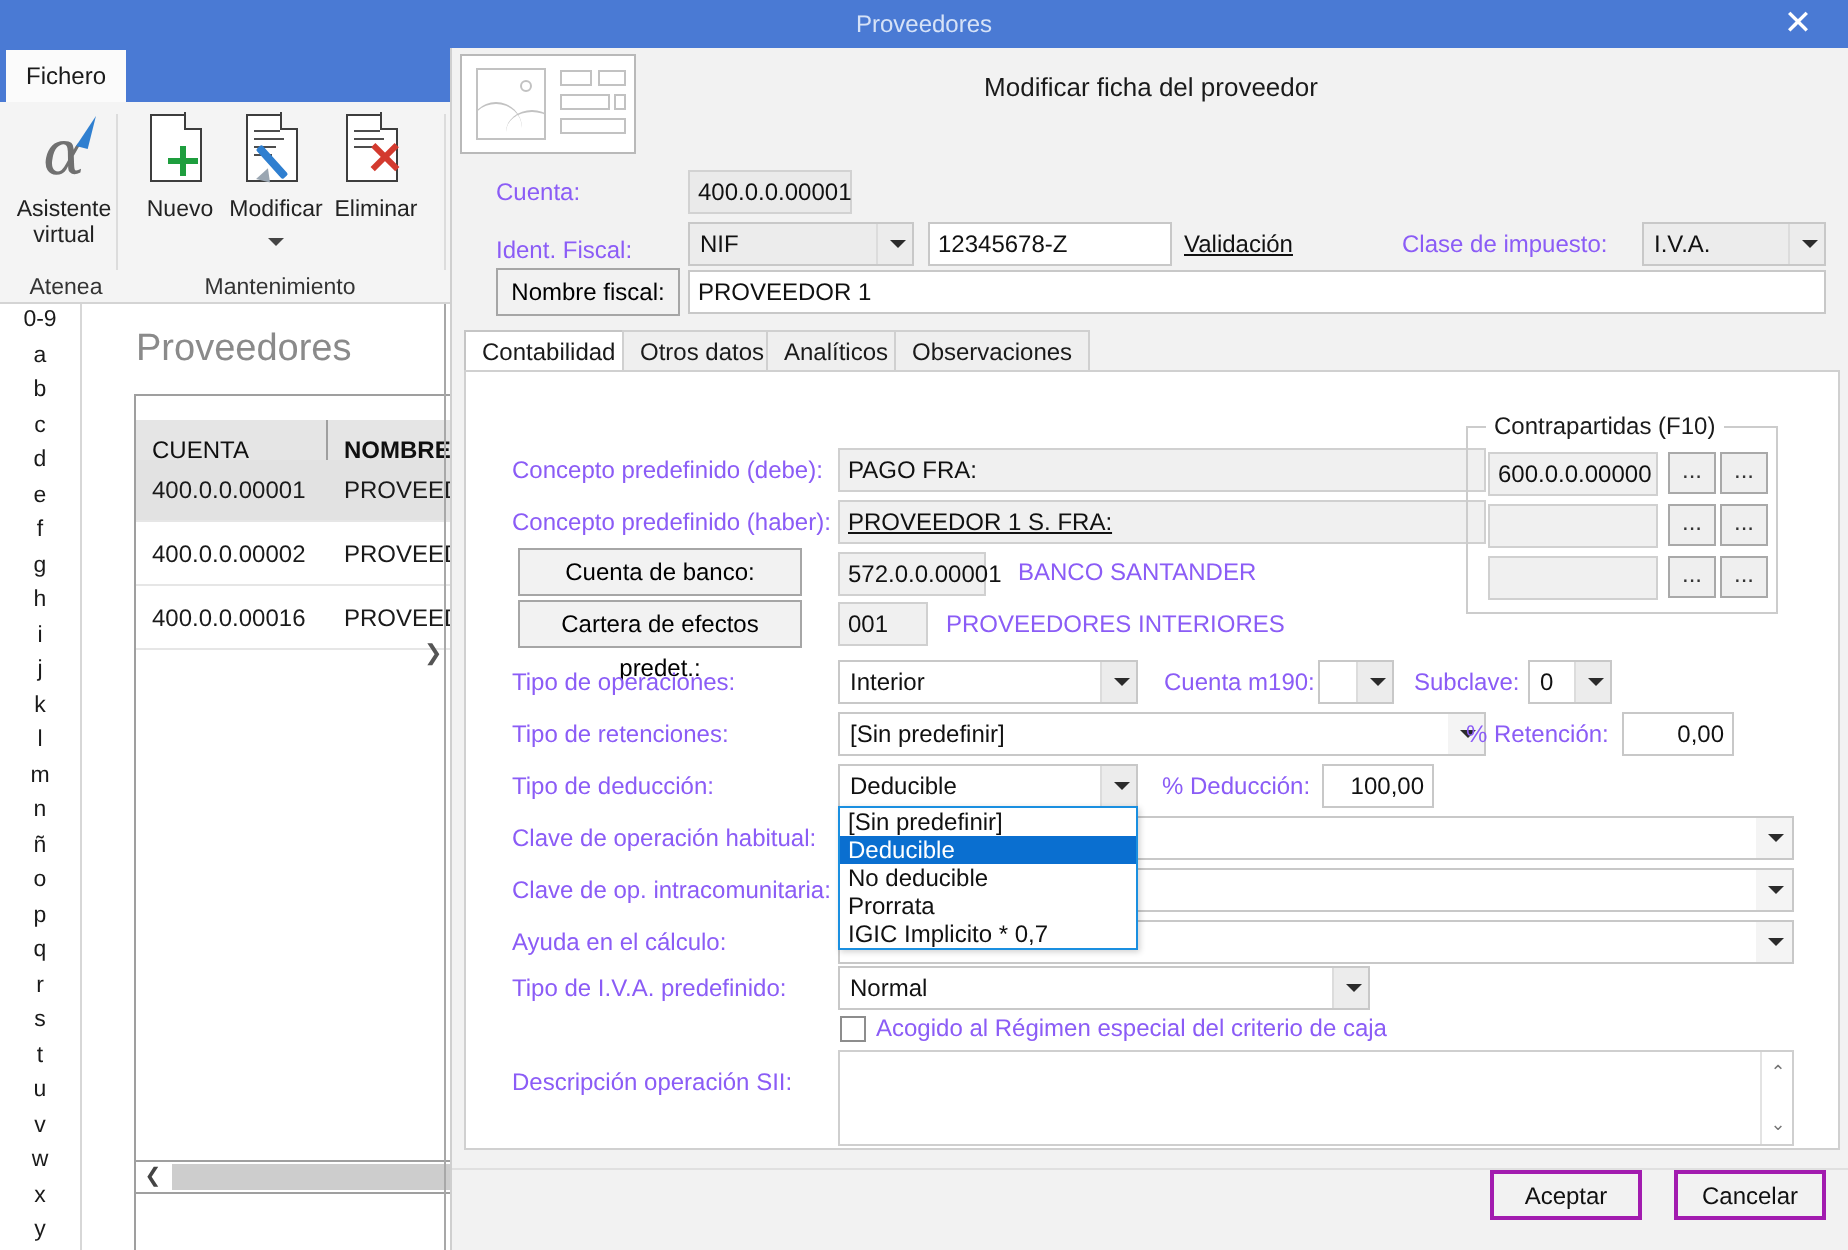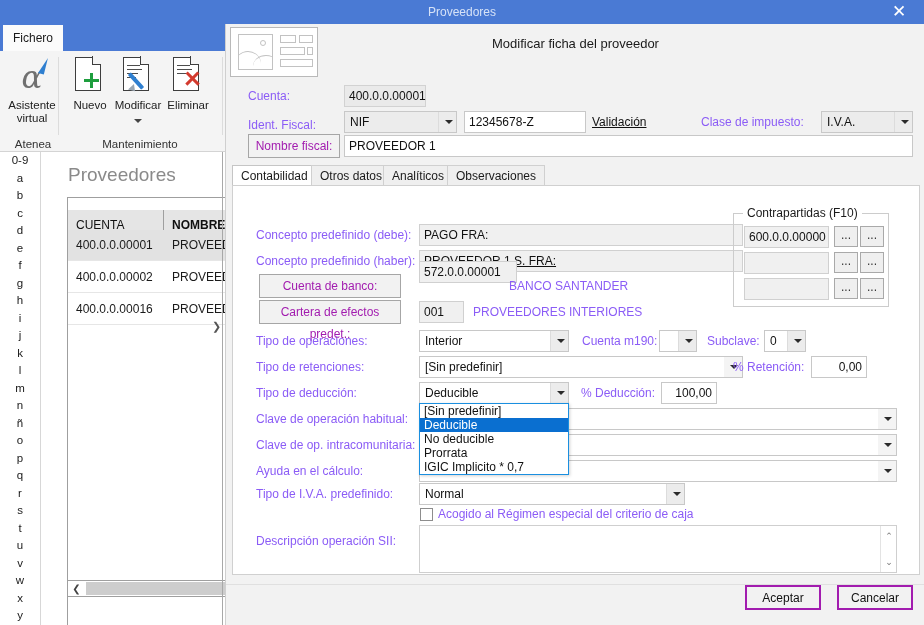"Nombre fiscal:" .btnlike { color: #a21caf -> #000000 }
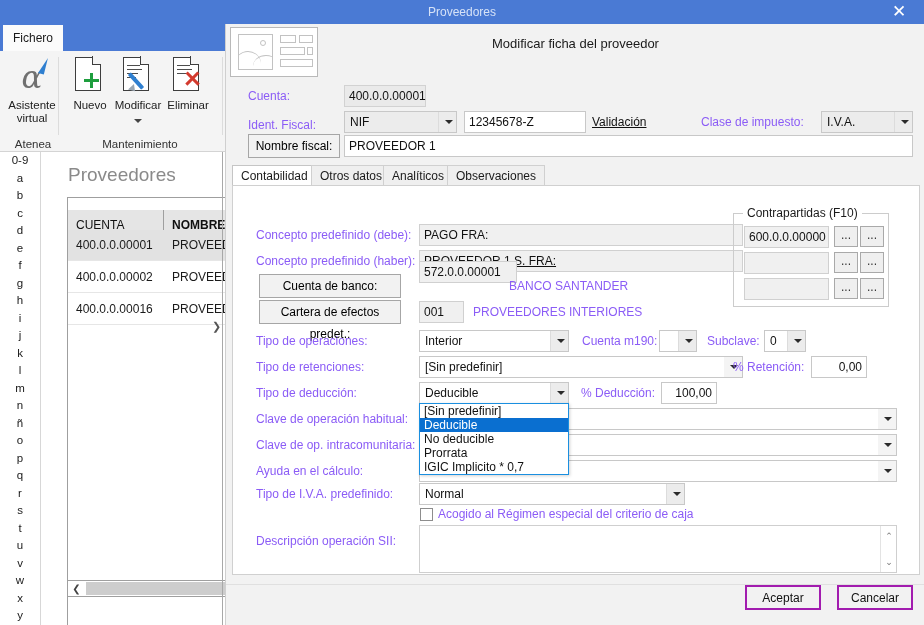"572.0.0.00001" div.fld { top: 75px -> 90px; width: 98px -> 74px }
